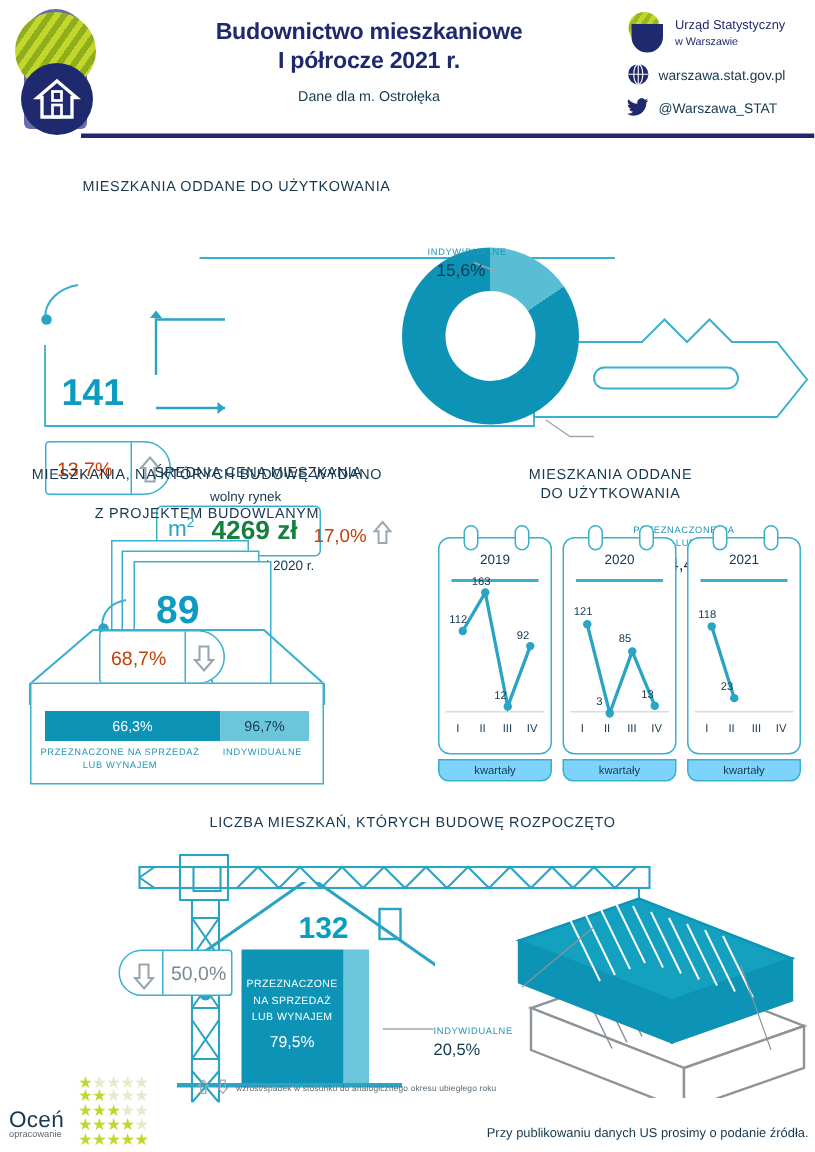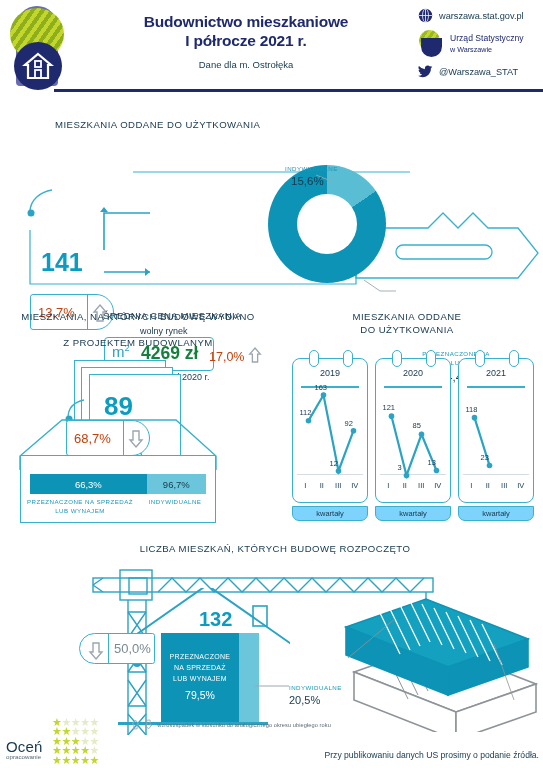"warszawa.stat.gov.pl" div.org-row { order: before "Urząd Statystyczny" -> after "Urząd Statystyczny" }
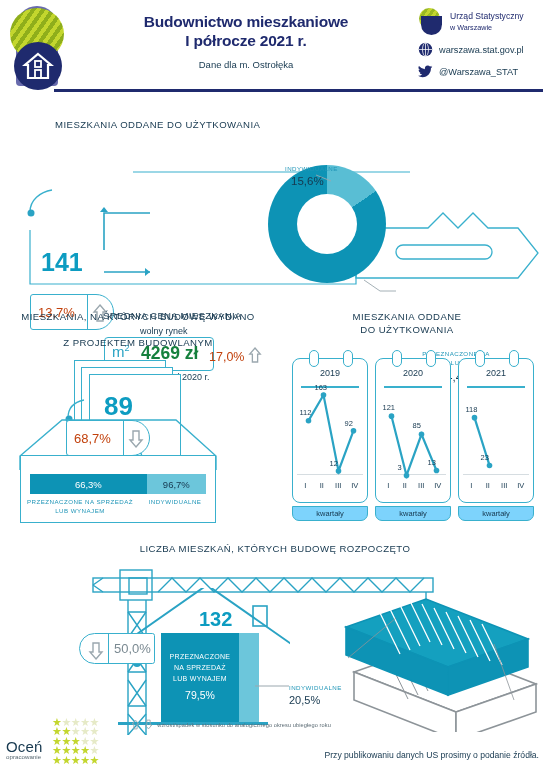"79,5%" .house-bar { width: 98px -> 85px }
